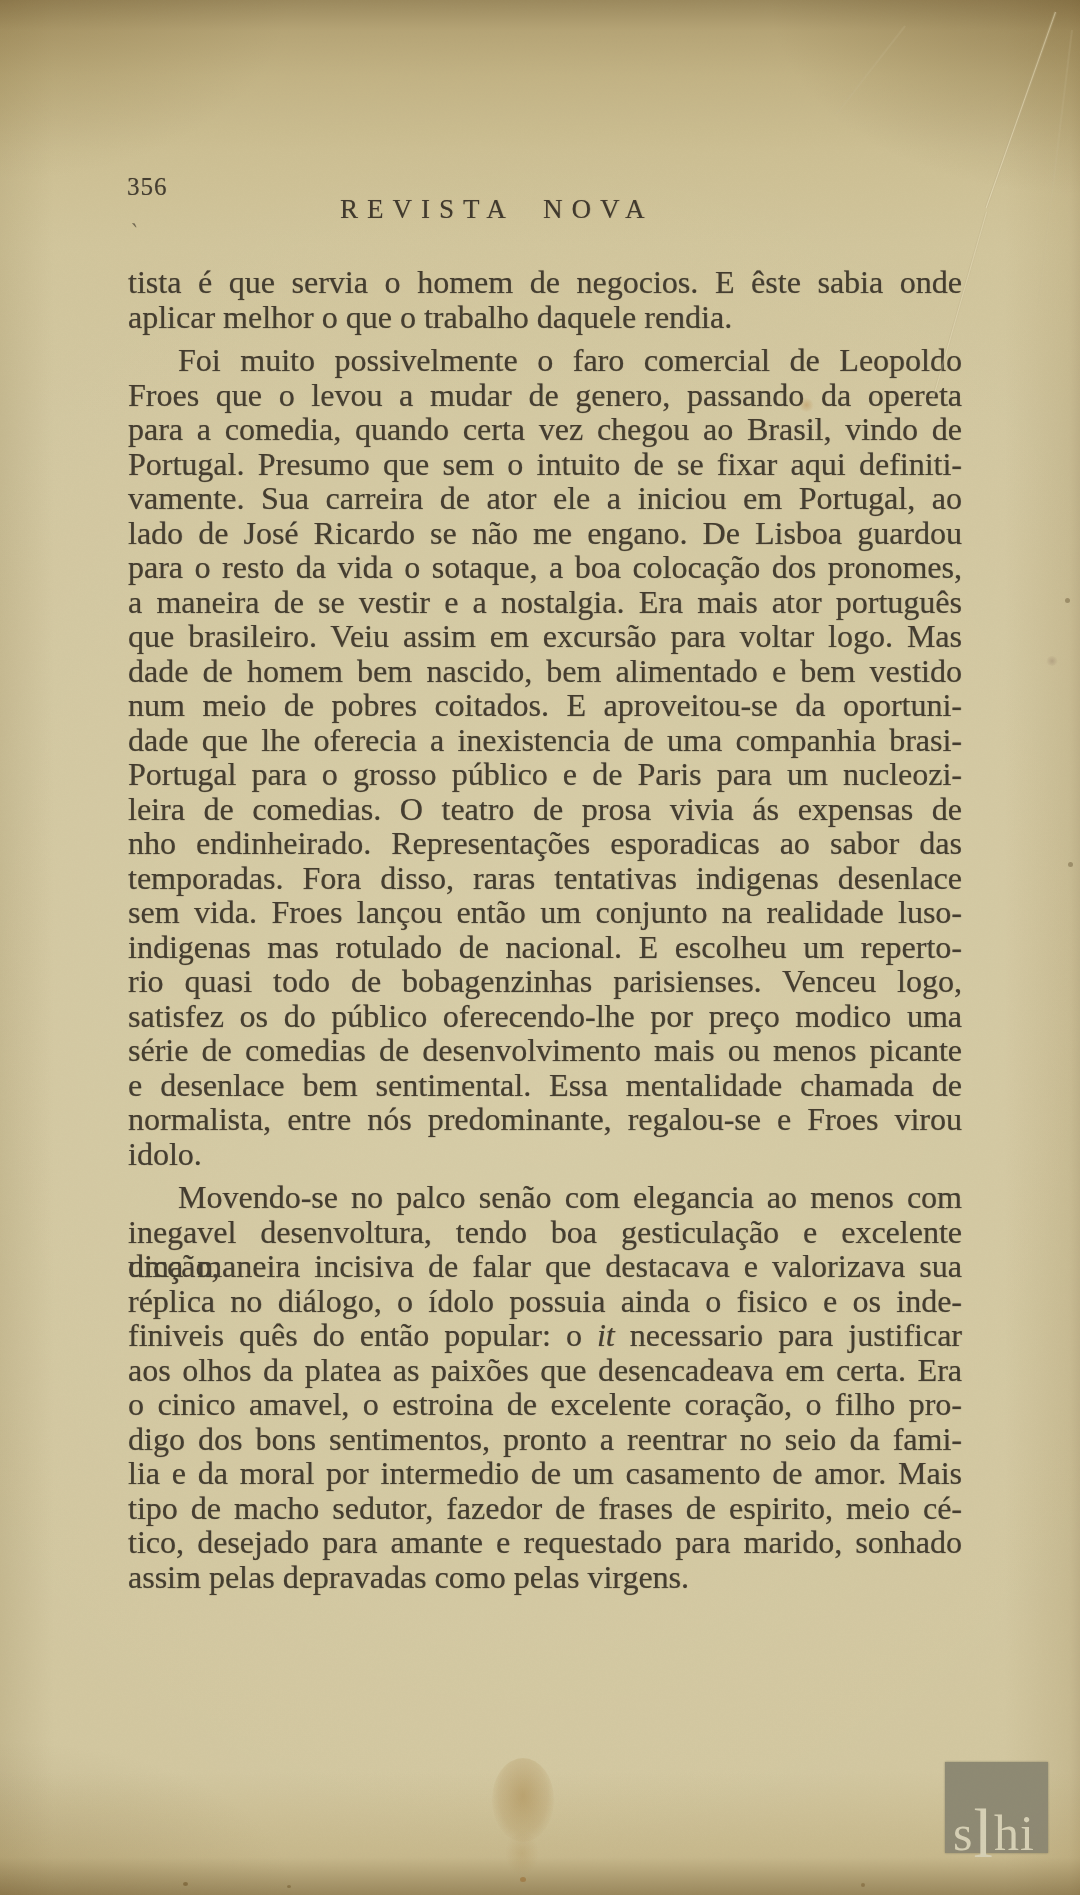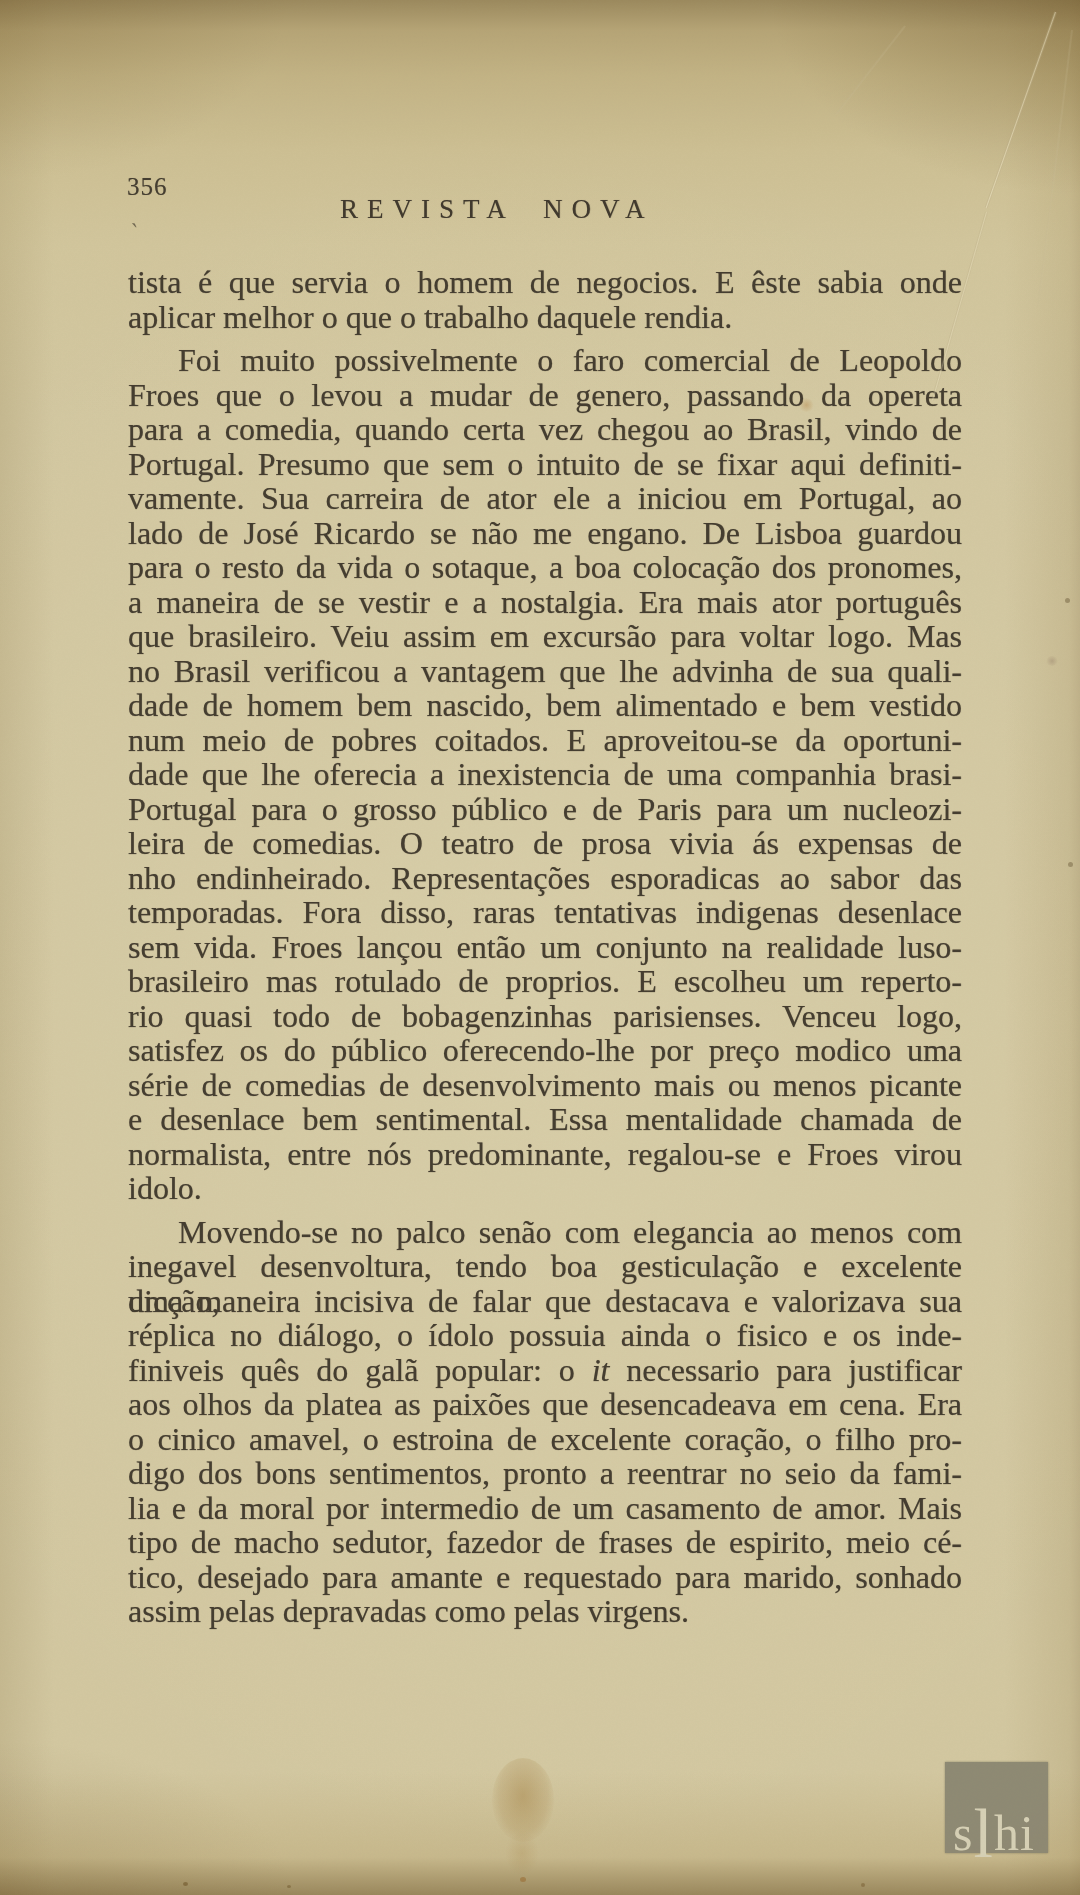"no Brasil verificou a vantagem" div.line { html: <div>no Brasil verificou a vantagem que lhe advinha de sua quali-</div> -> none }
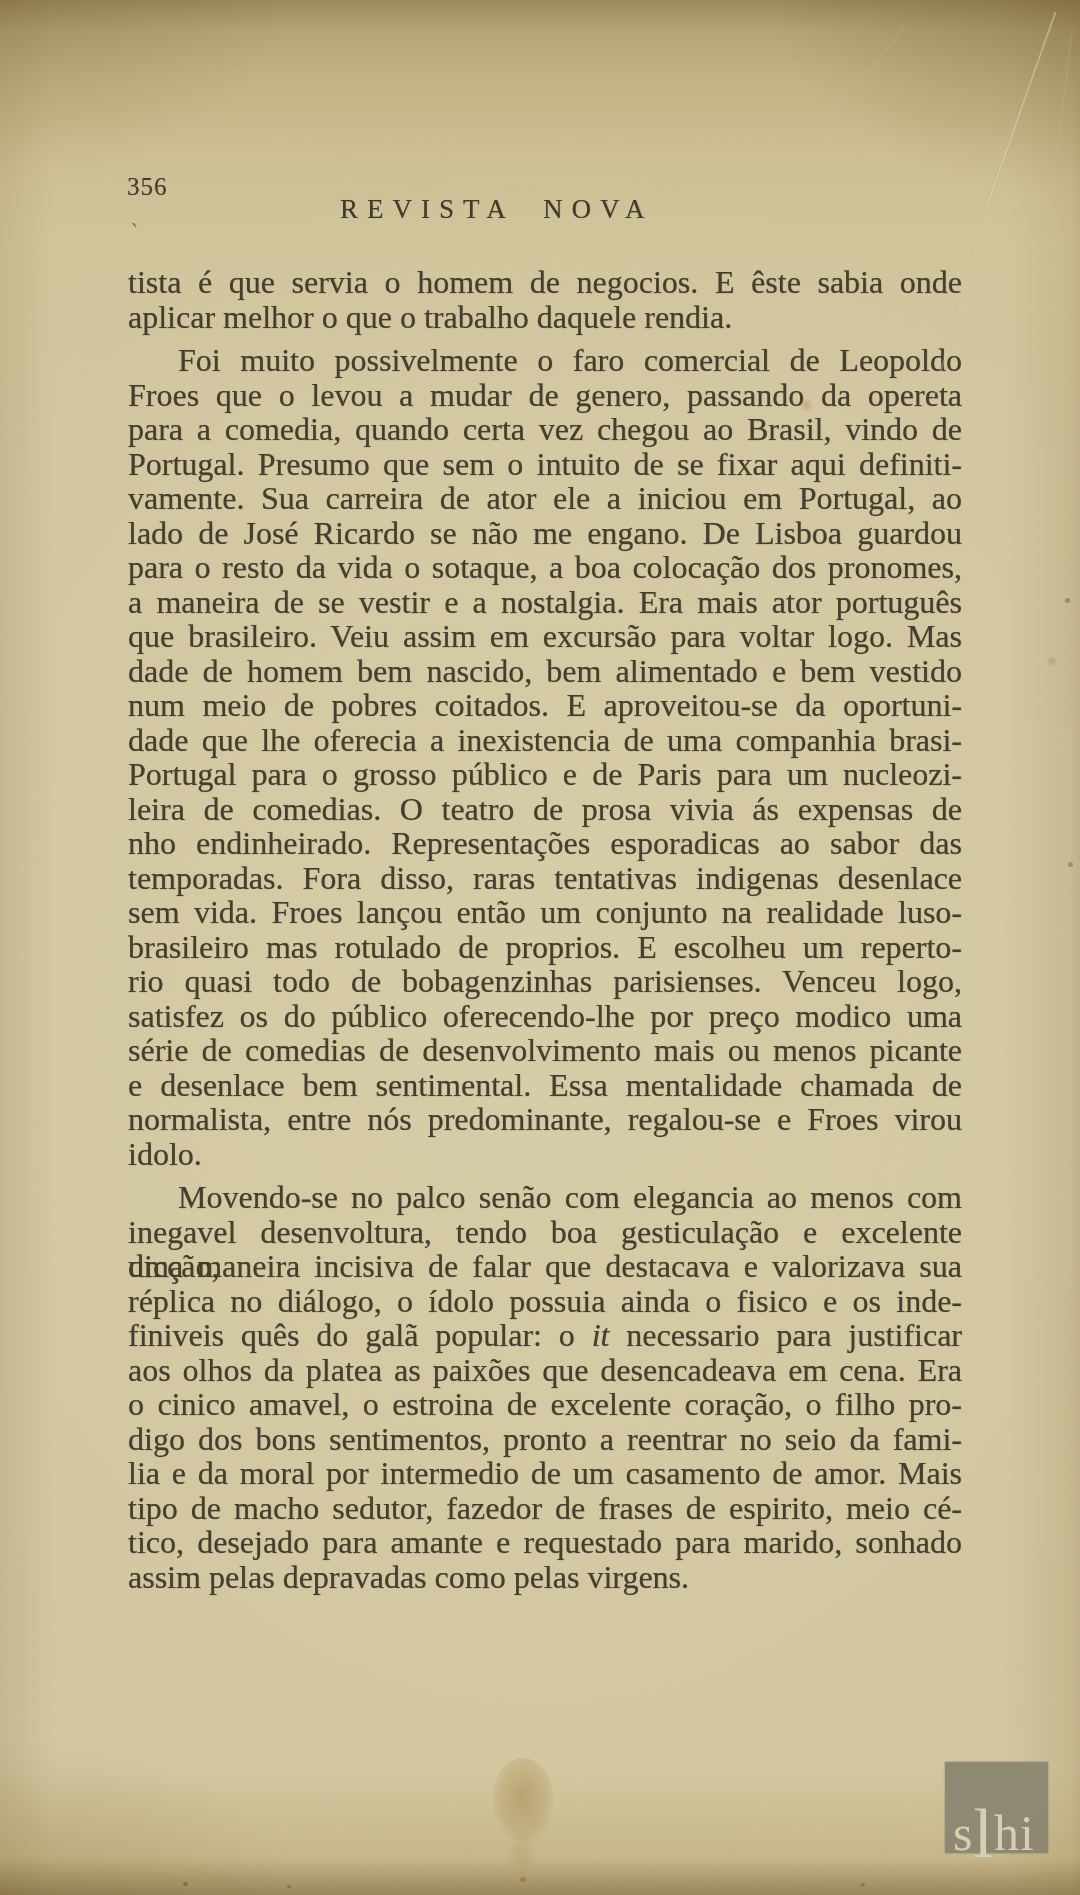"brasileiro mas rotulado de proprios." div.line { text: brasileiro mas rotulado de proprios -> indigenas mas rotulado de nacional }
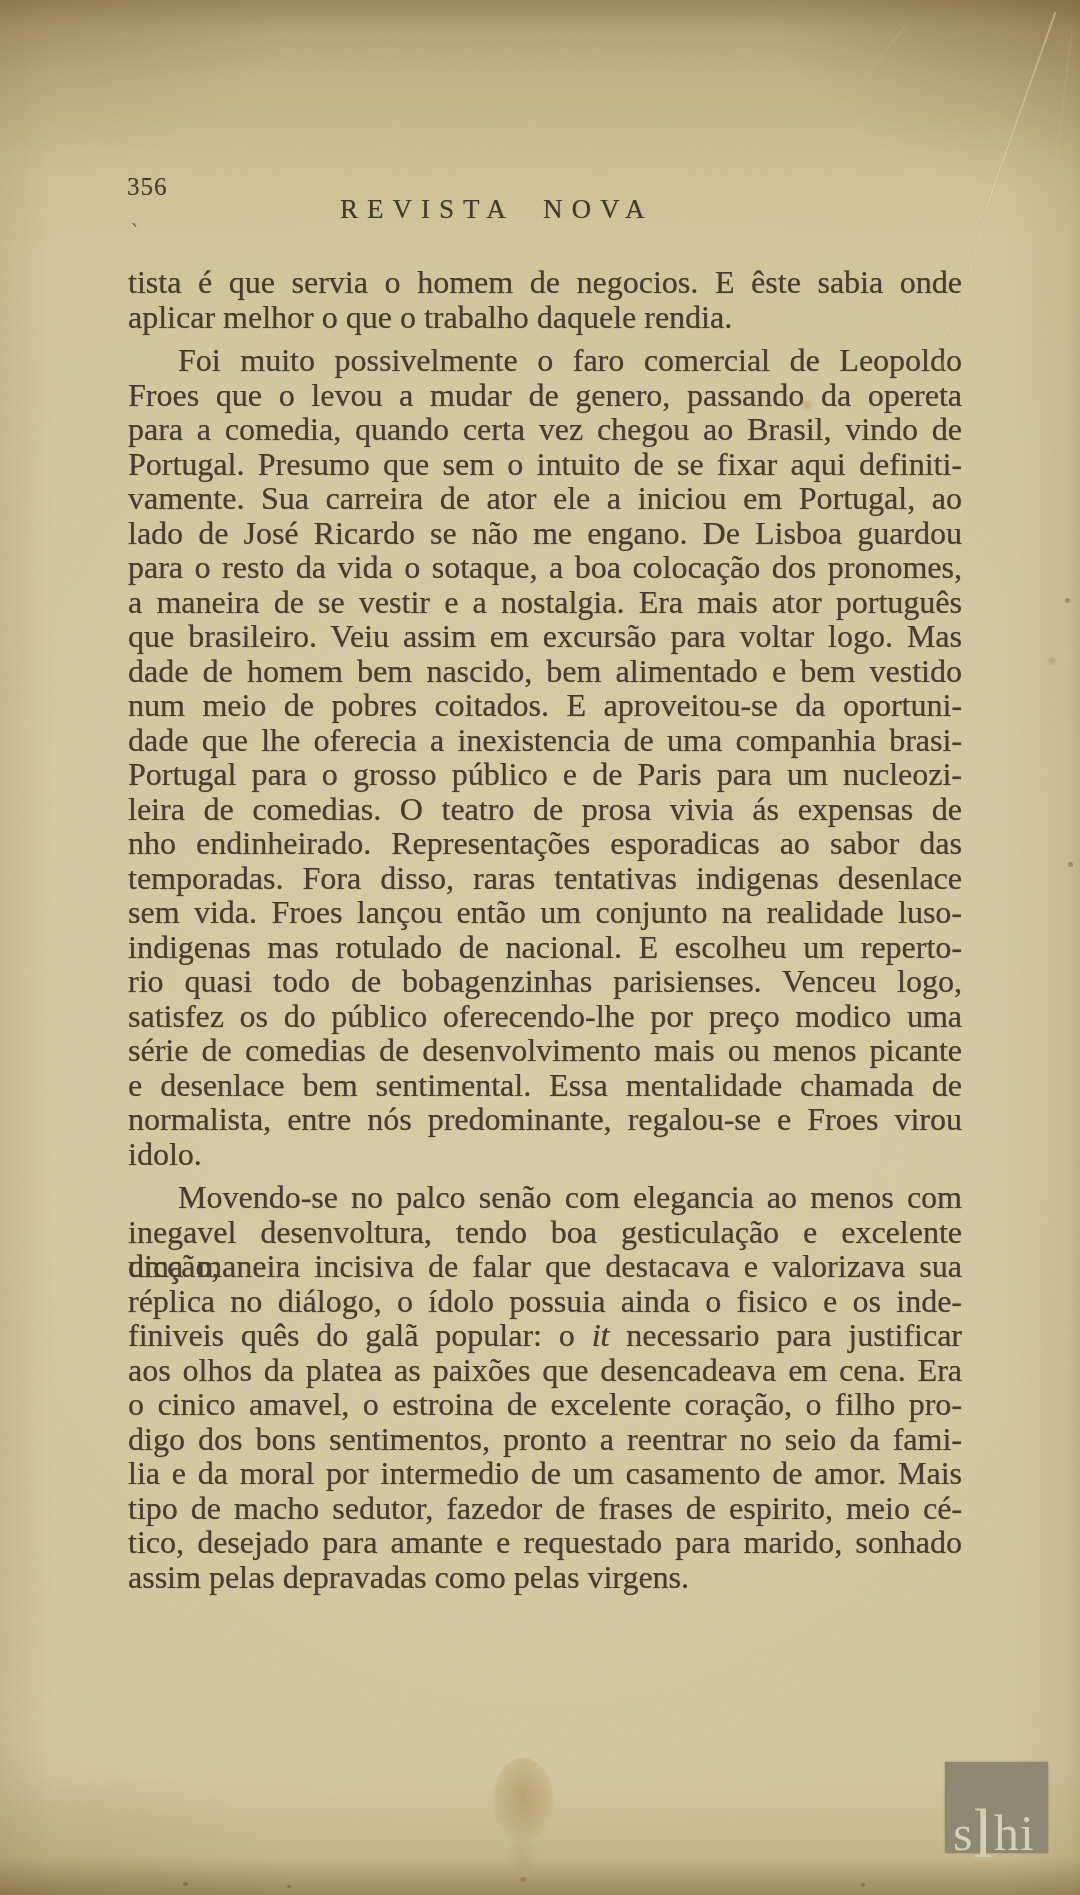"finiveis quês do galã popular:" span { text: galã -> então }
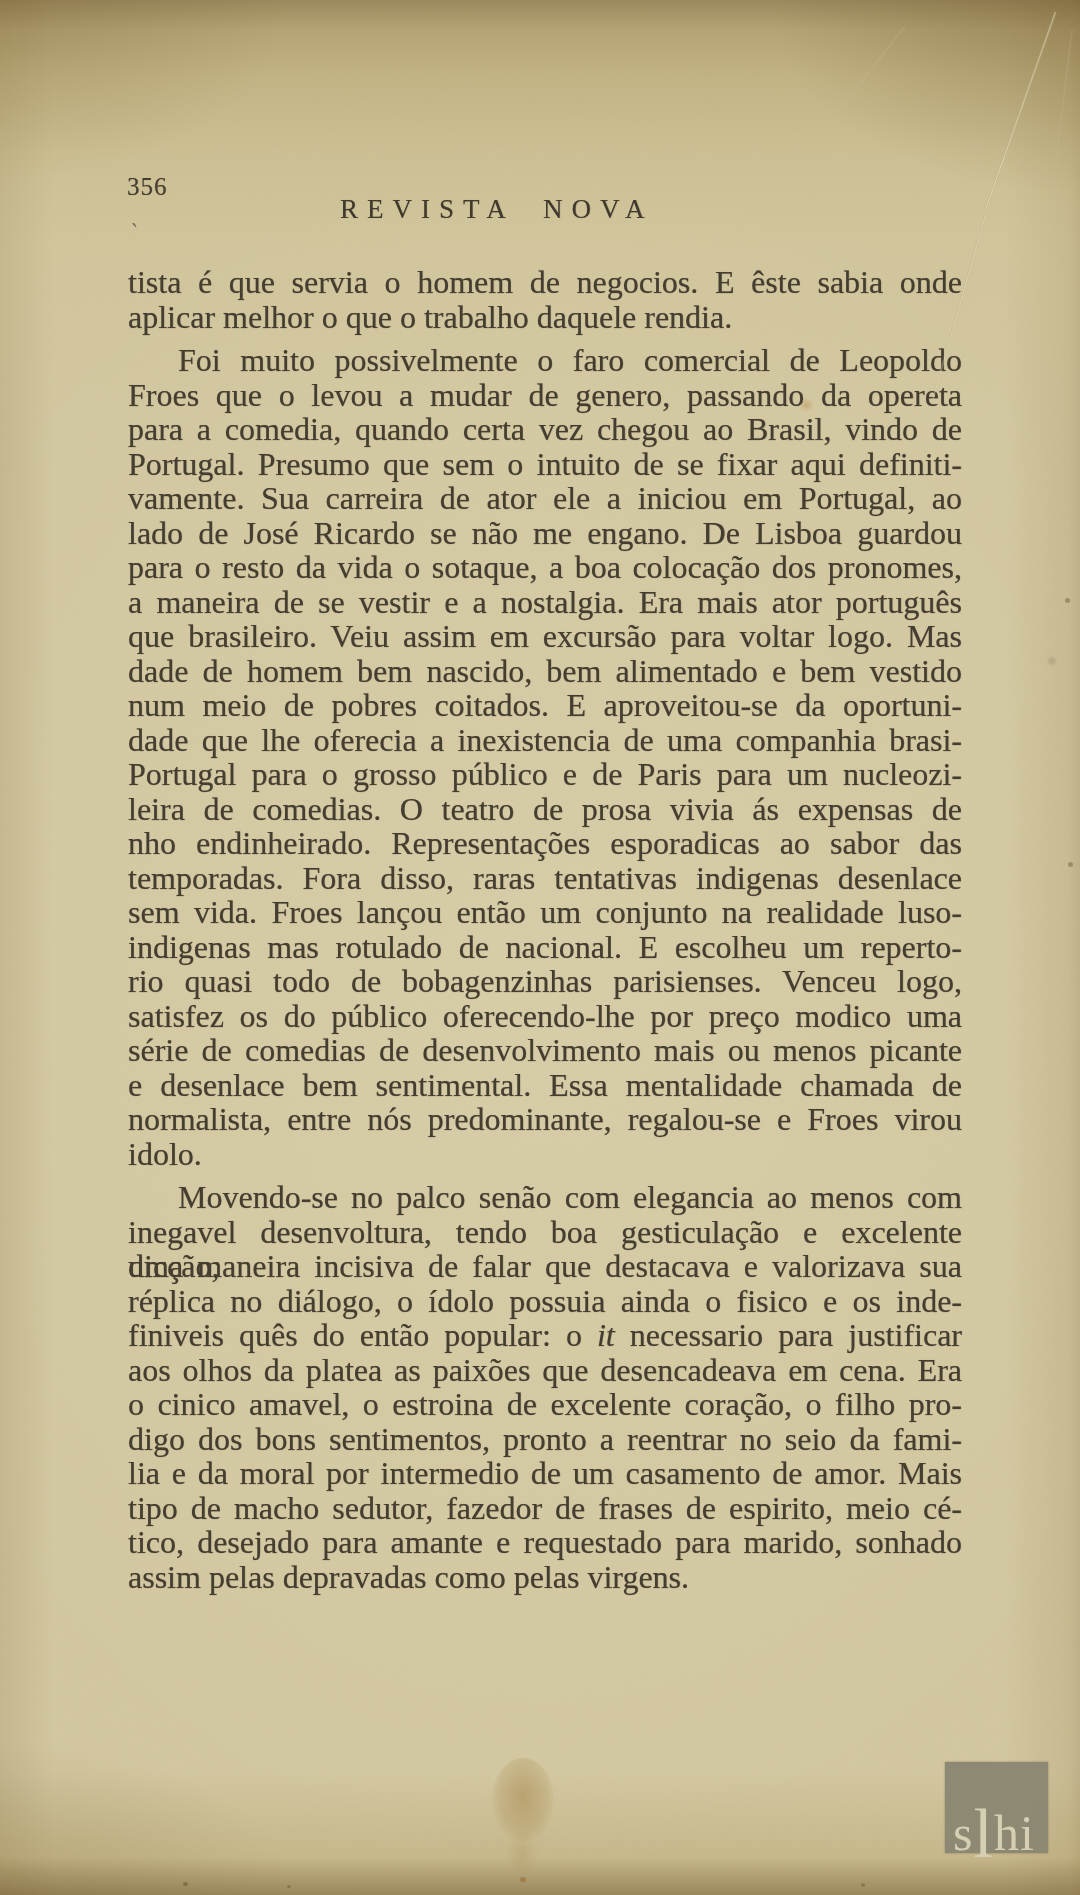"aos olhos da platea as" div.line { text: cena -> certa }
